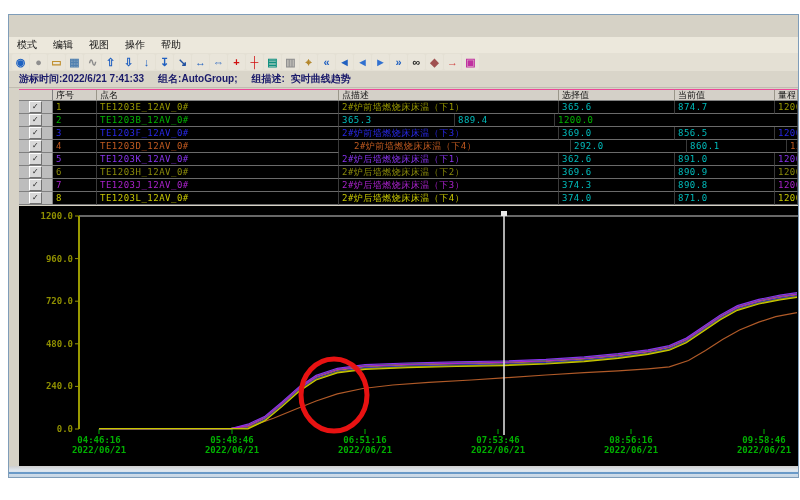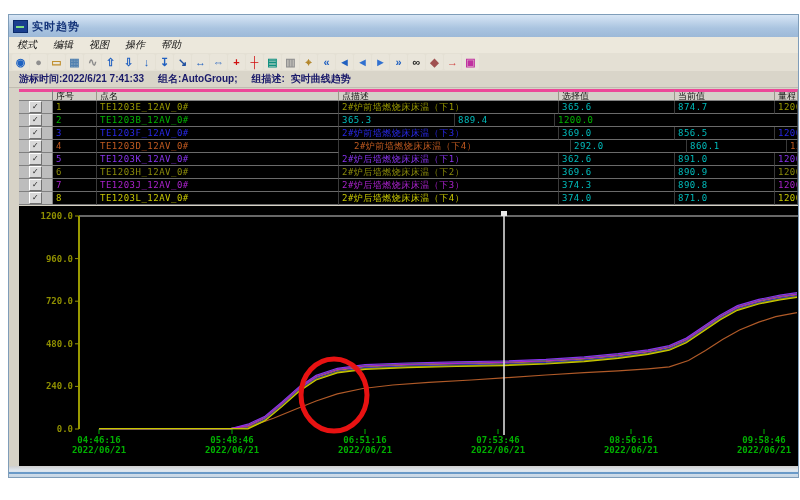"实时趋势" div.titlebar { html: <div> <span></span> <span>实时趋势</span> </div> -> none }
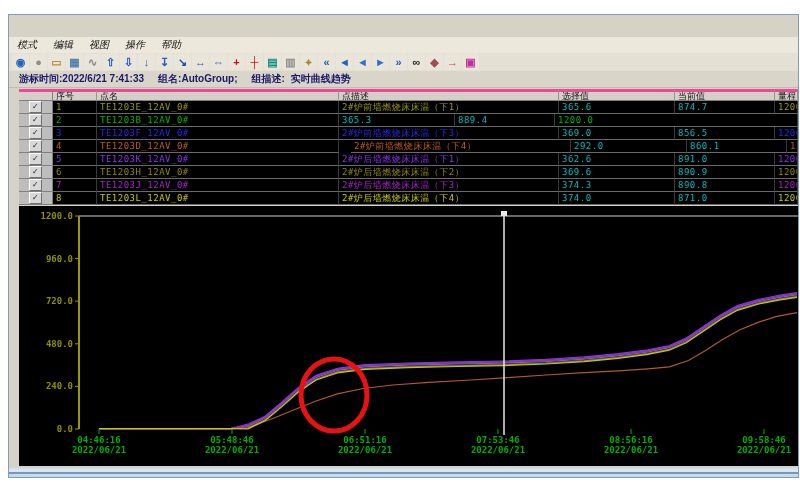"模式" .menu-item { font-style: italic -> none }
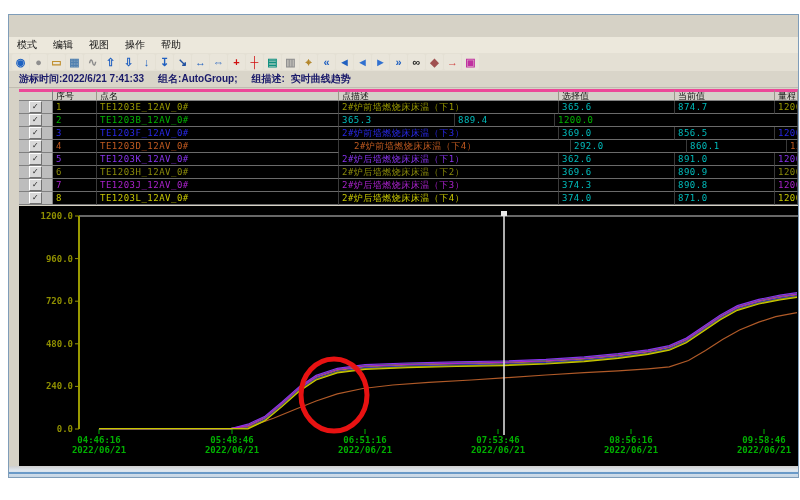"序号" .thead .c { border-top: 3px solid #ec4899 -> 1px solid #ec4899 }
